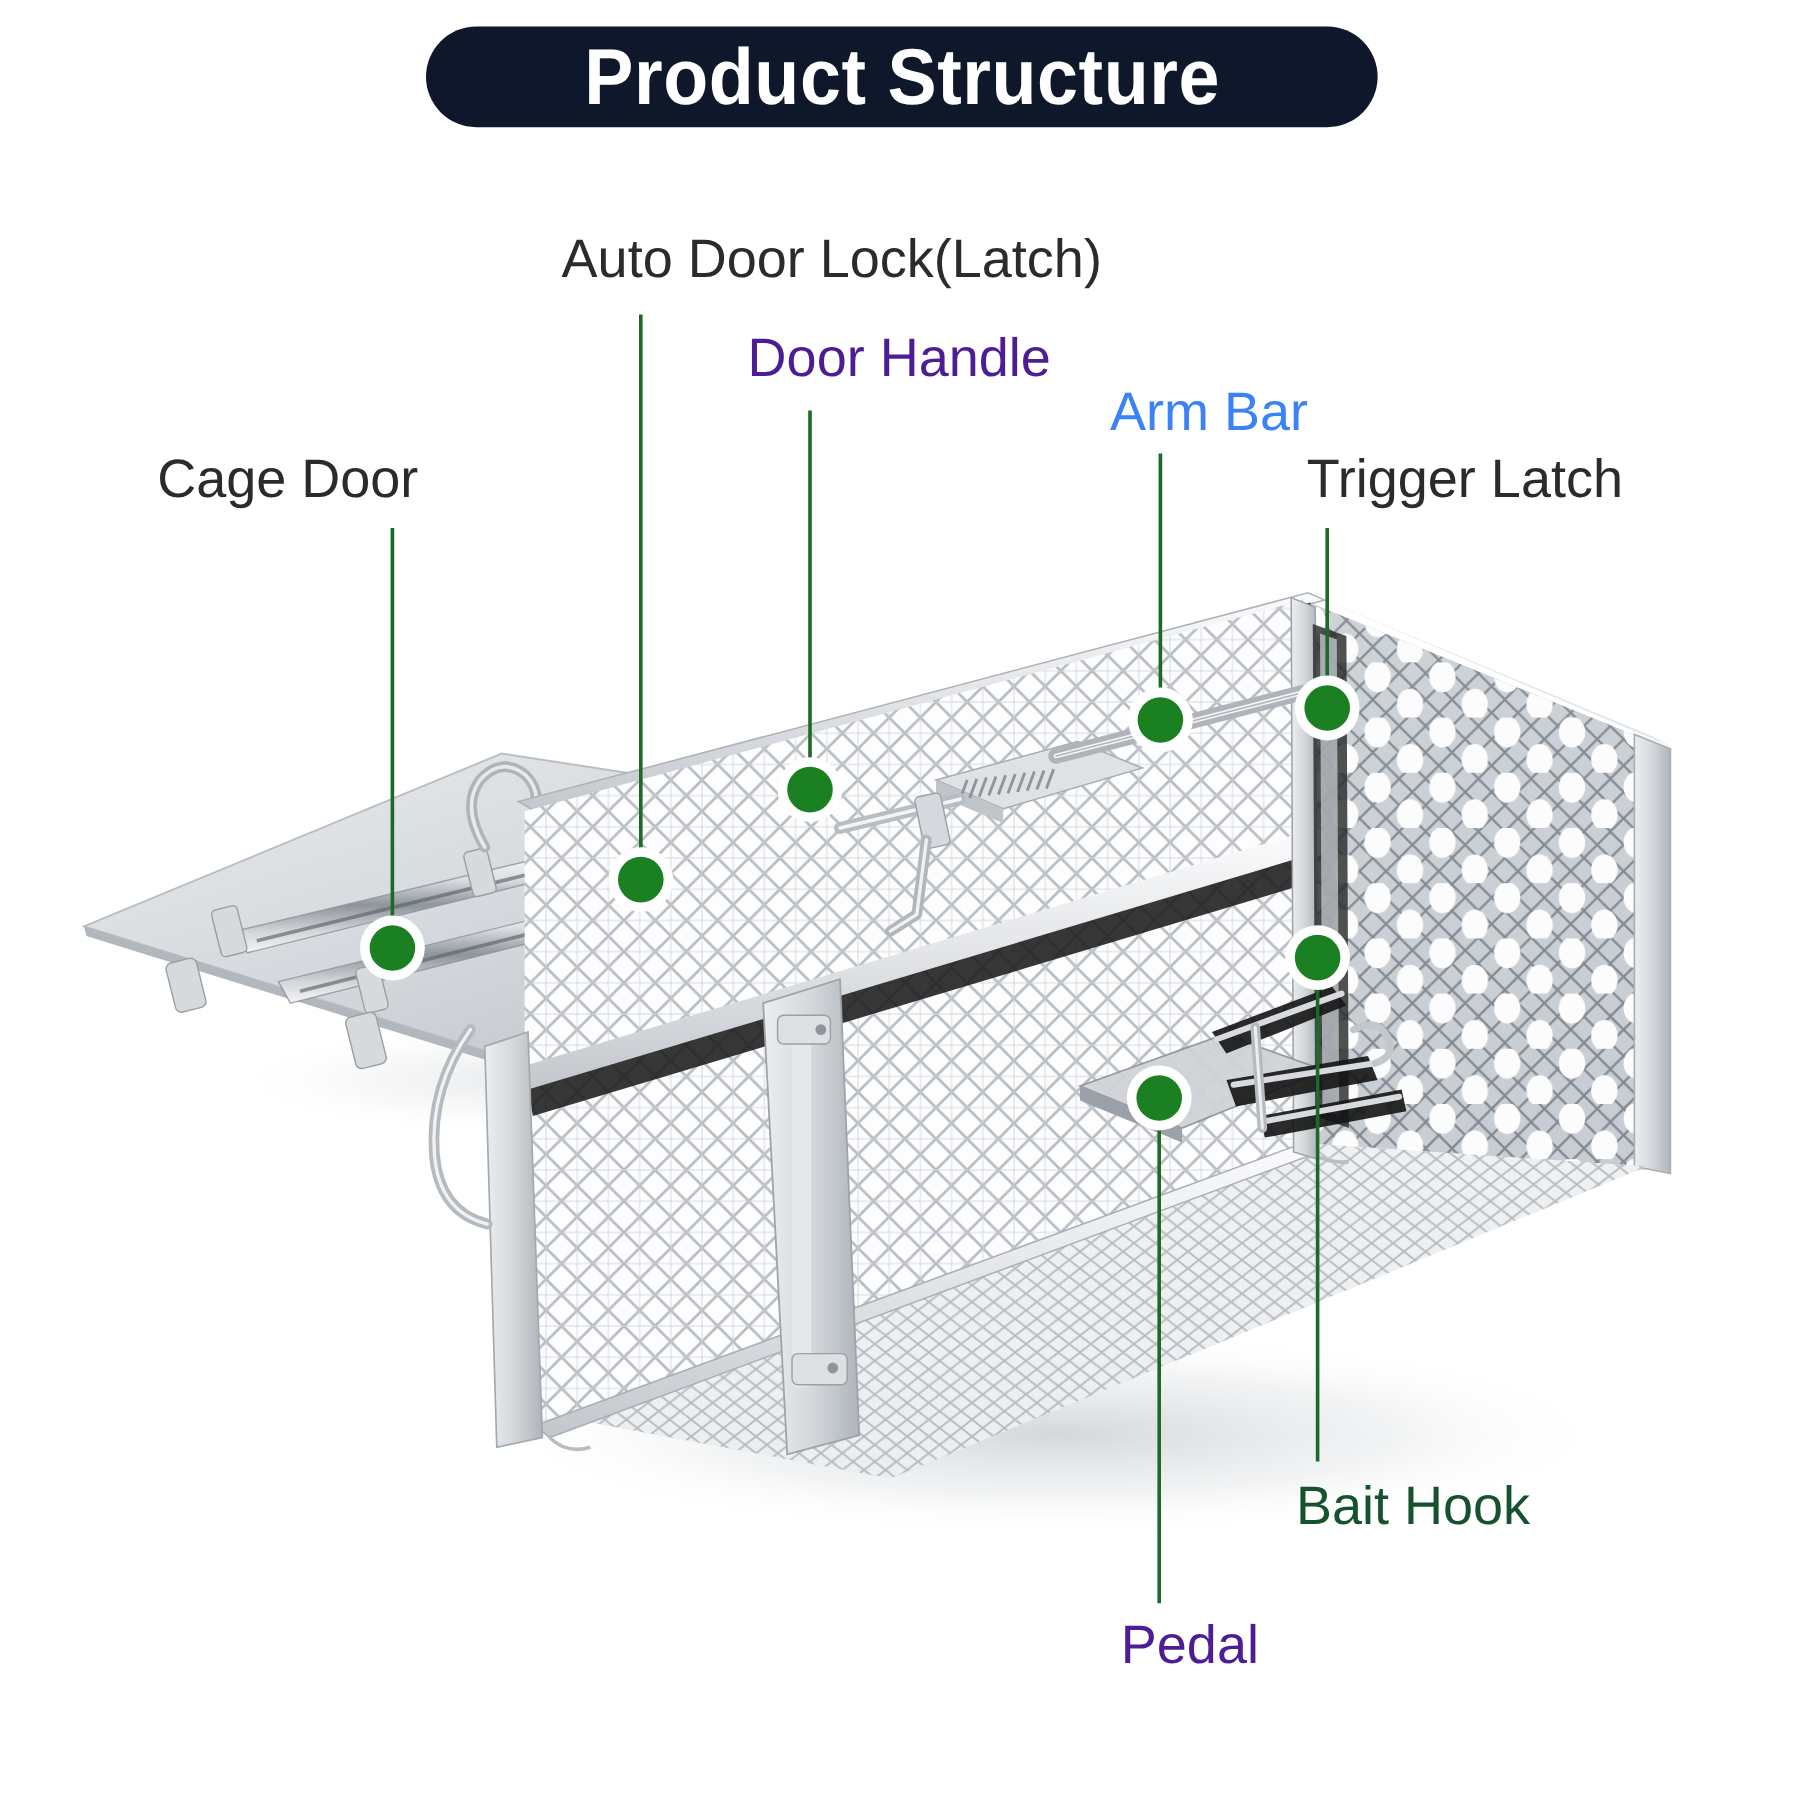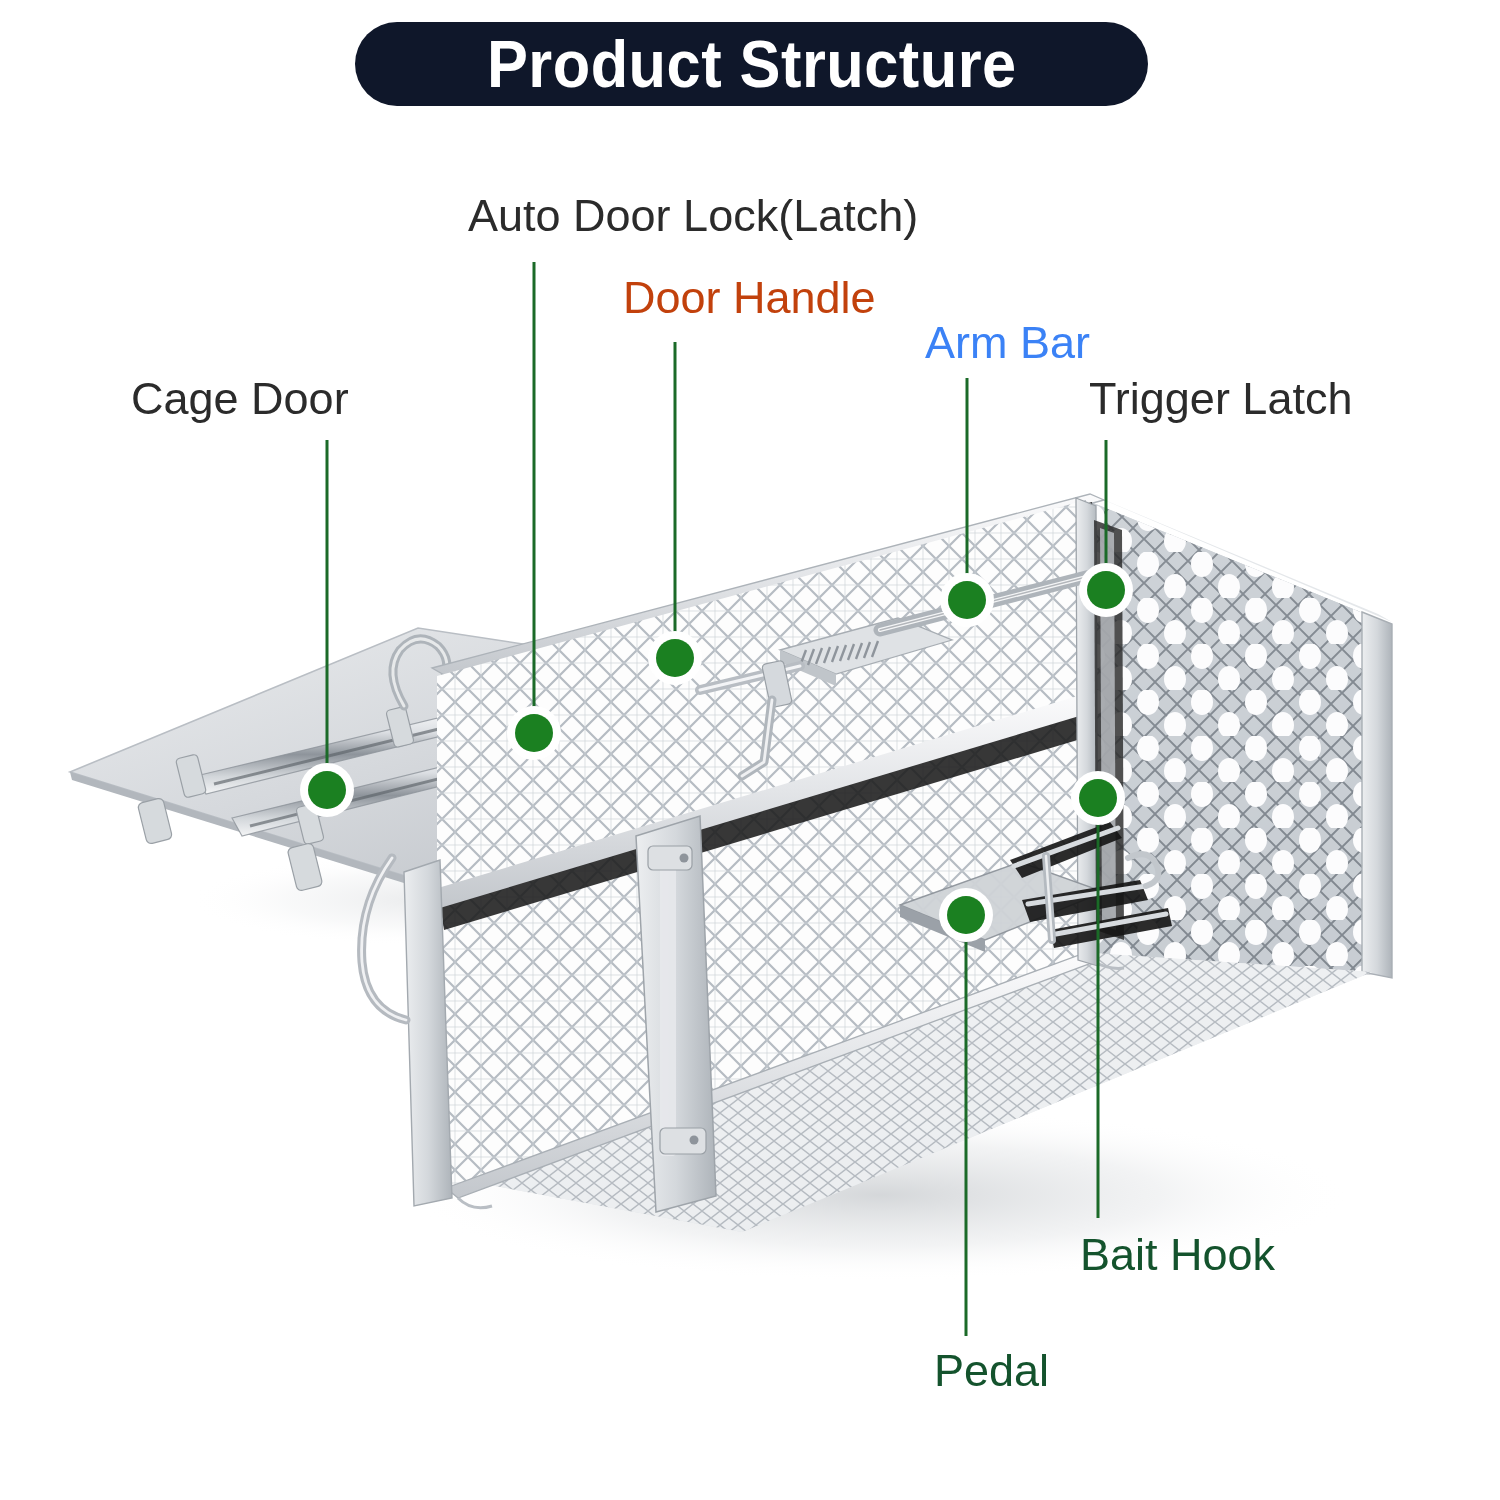"Door Handle" div.callout-label { color: #c2410c -> #4c1d95 }
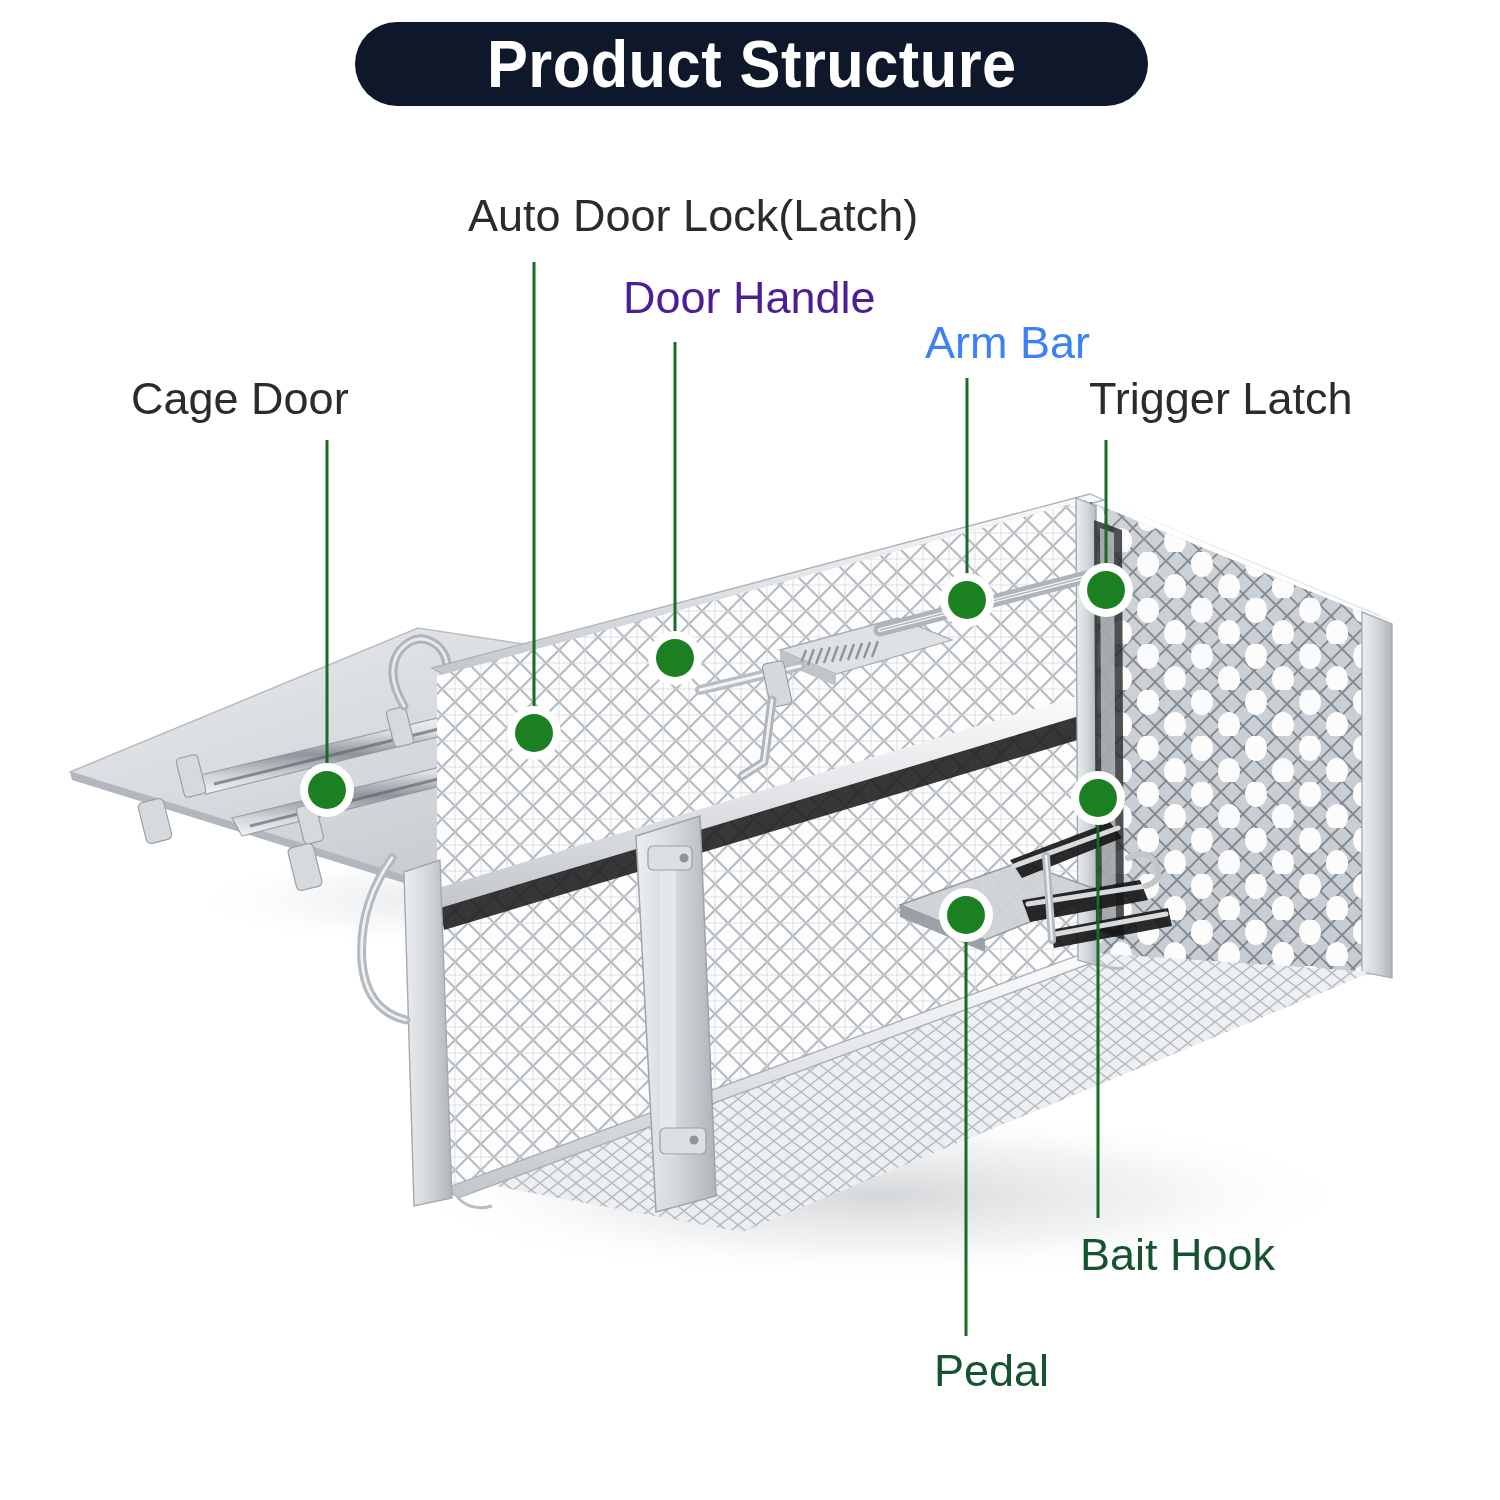"Pedal" div.callout-label { color: #14532d -> #4c1d95 }
